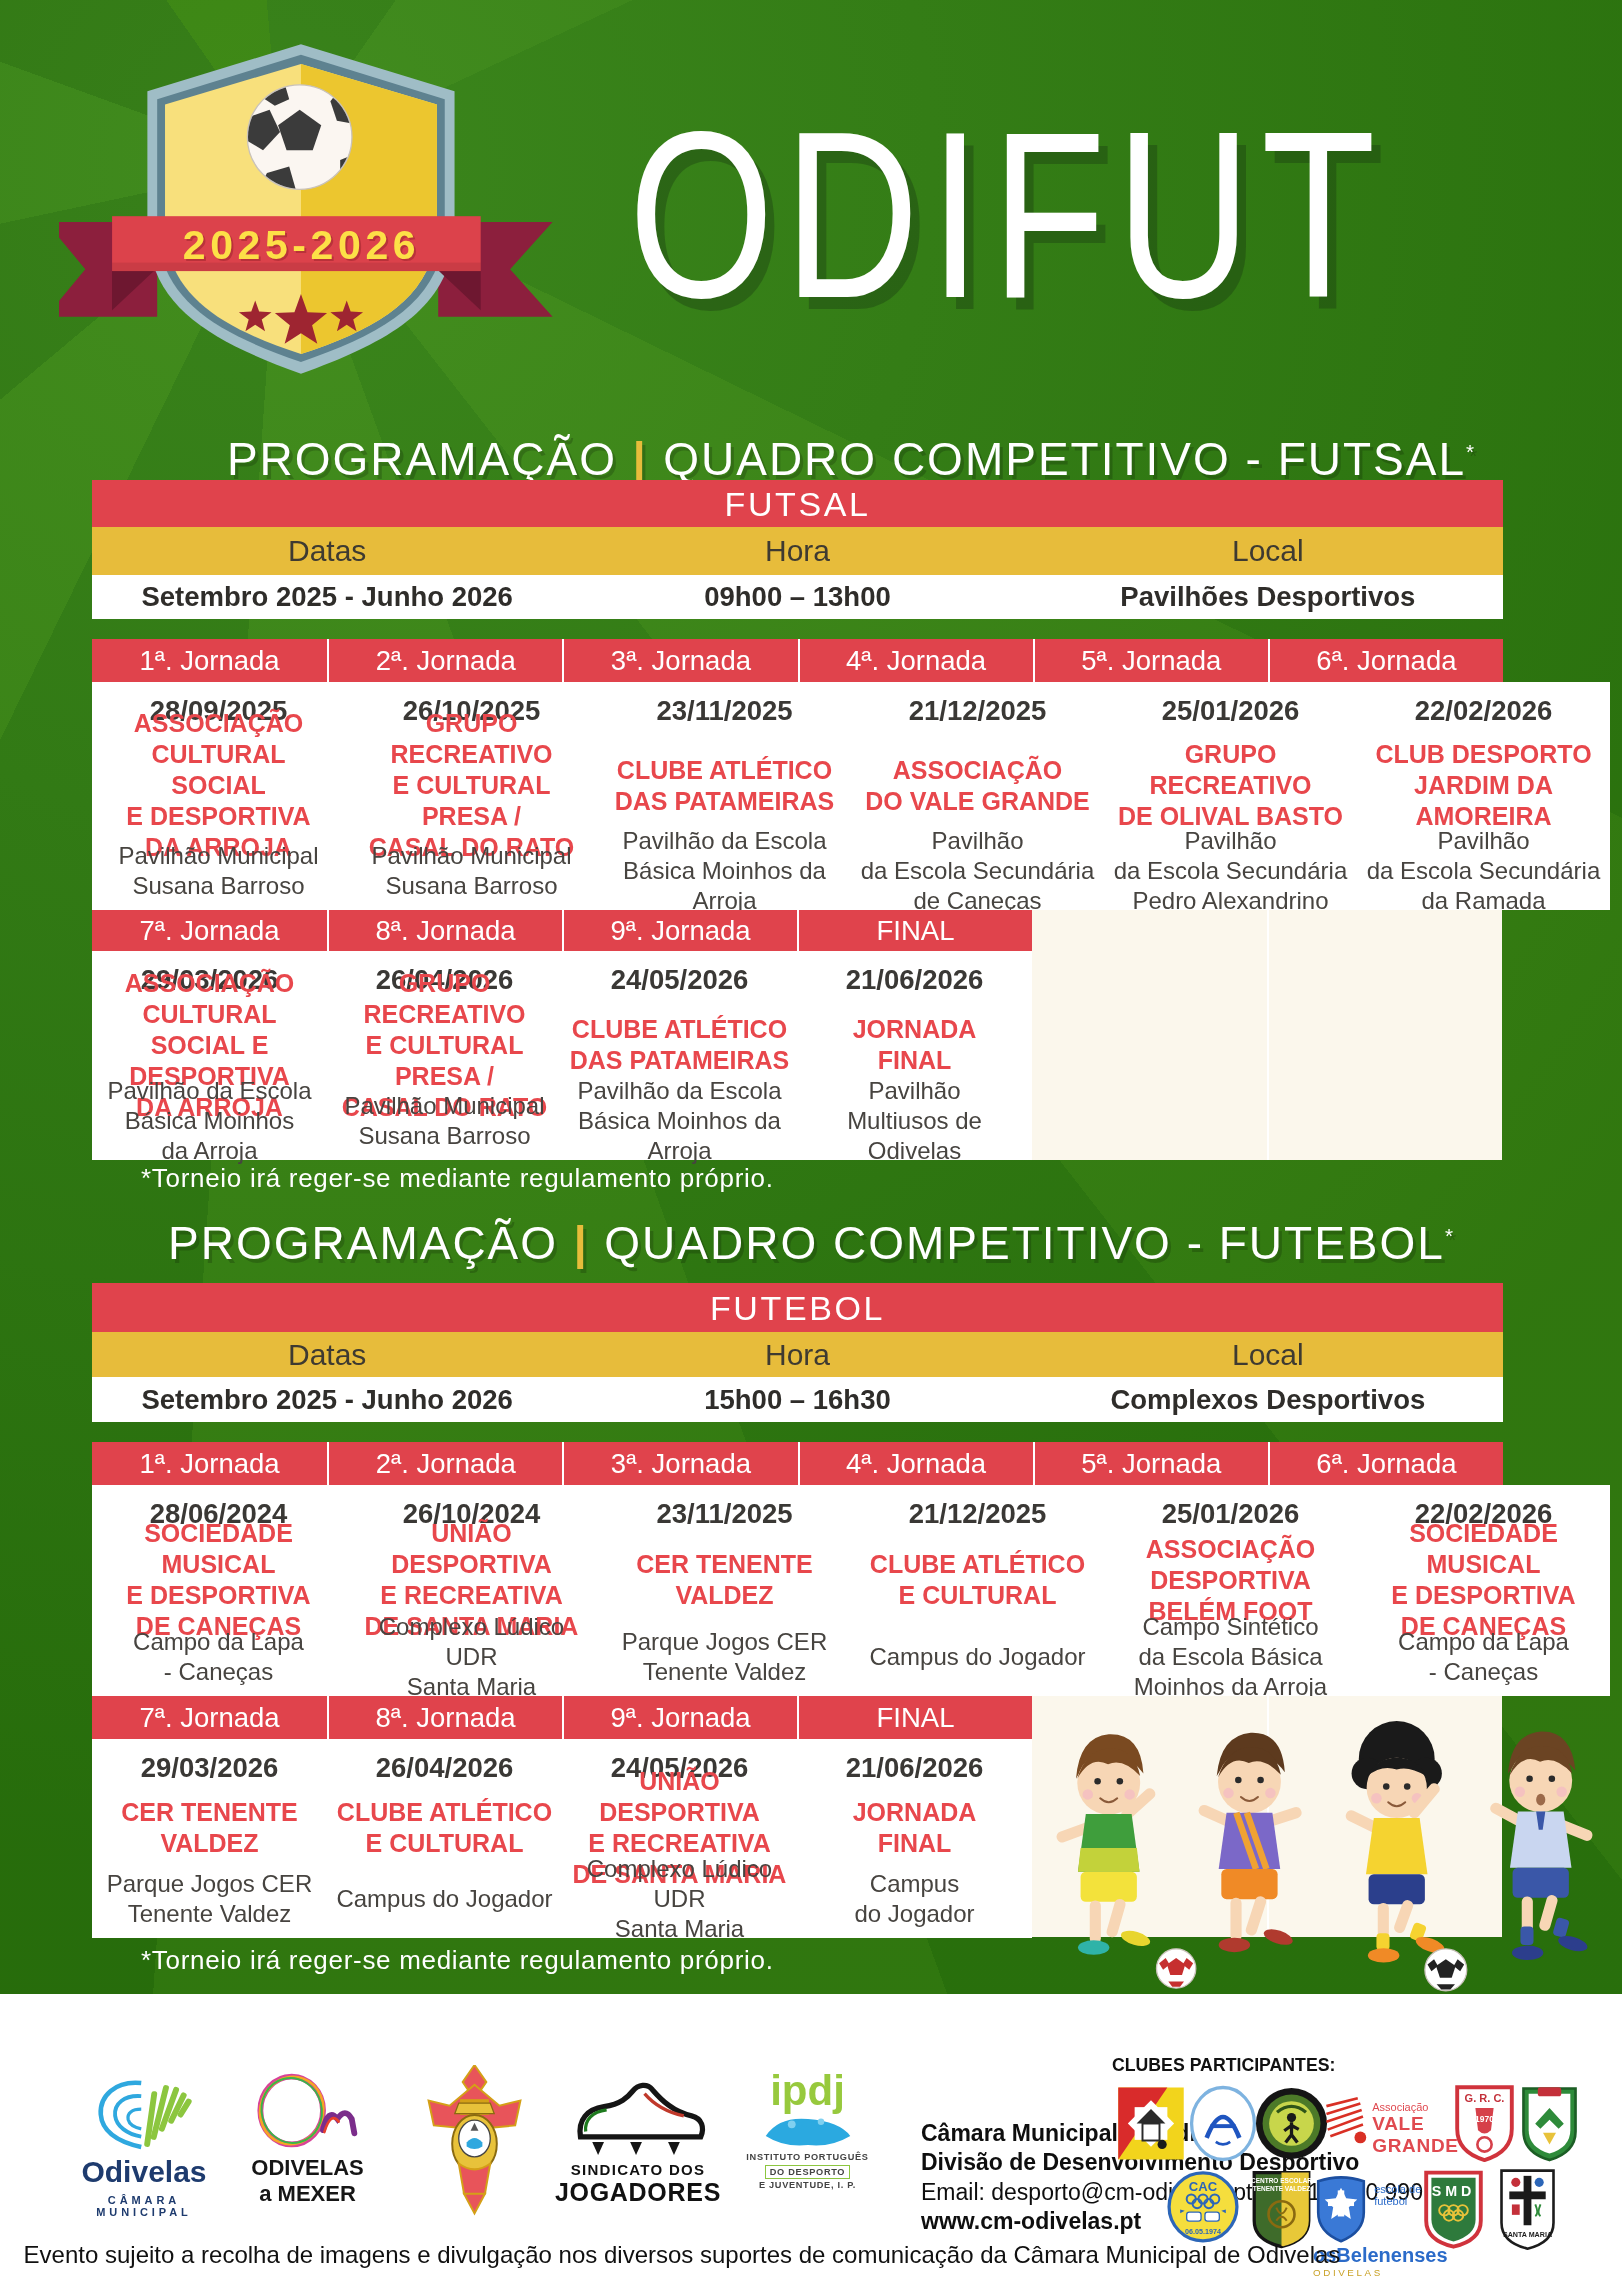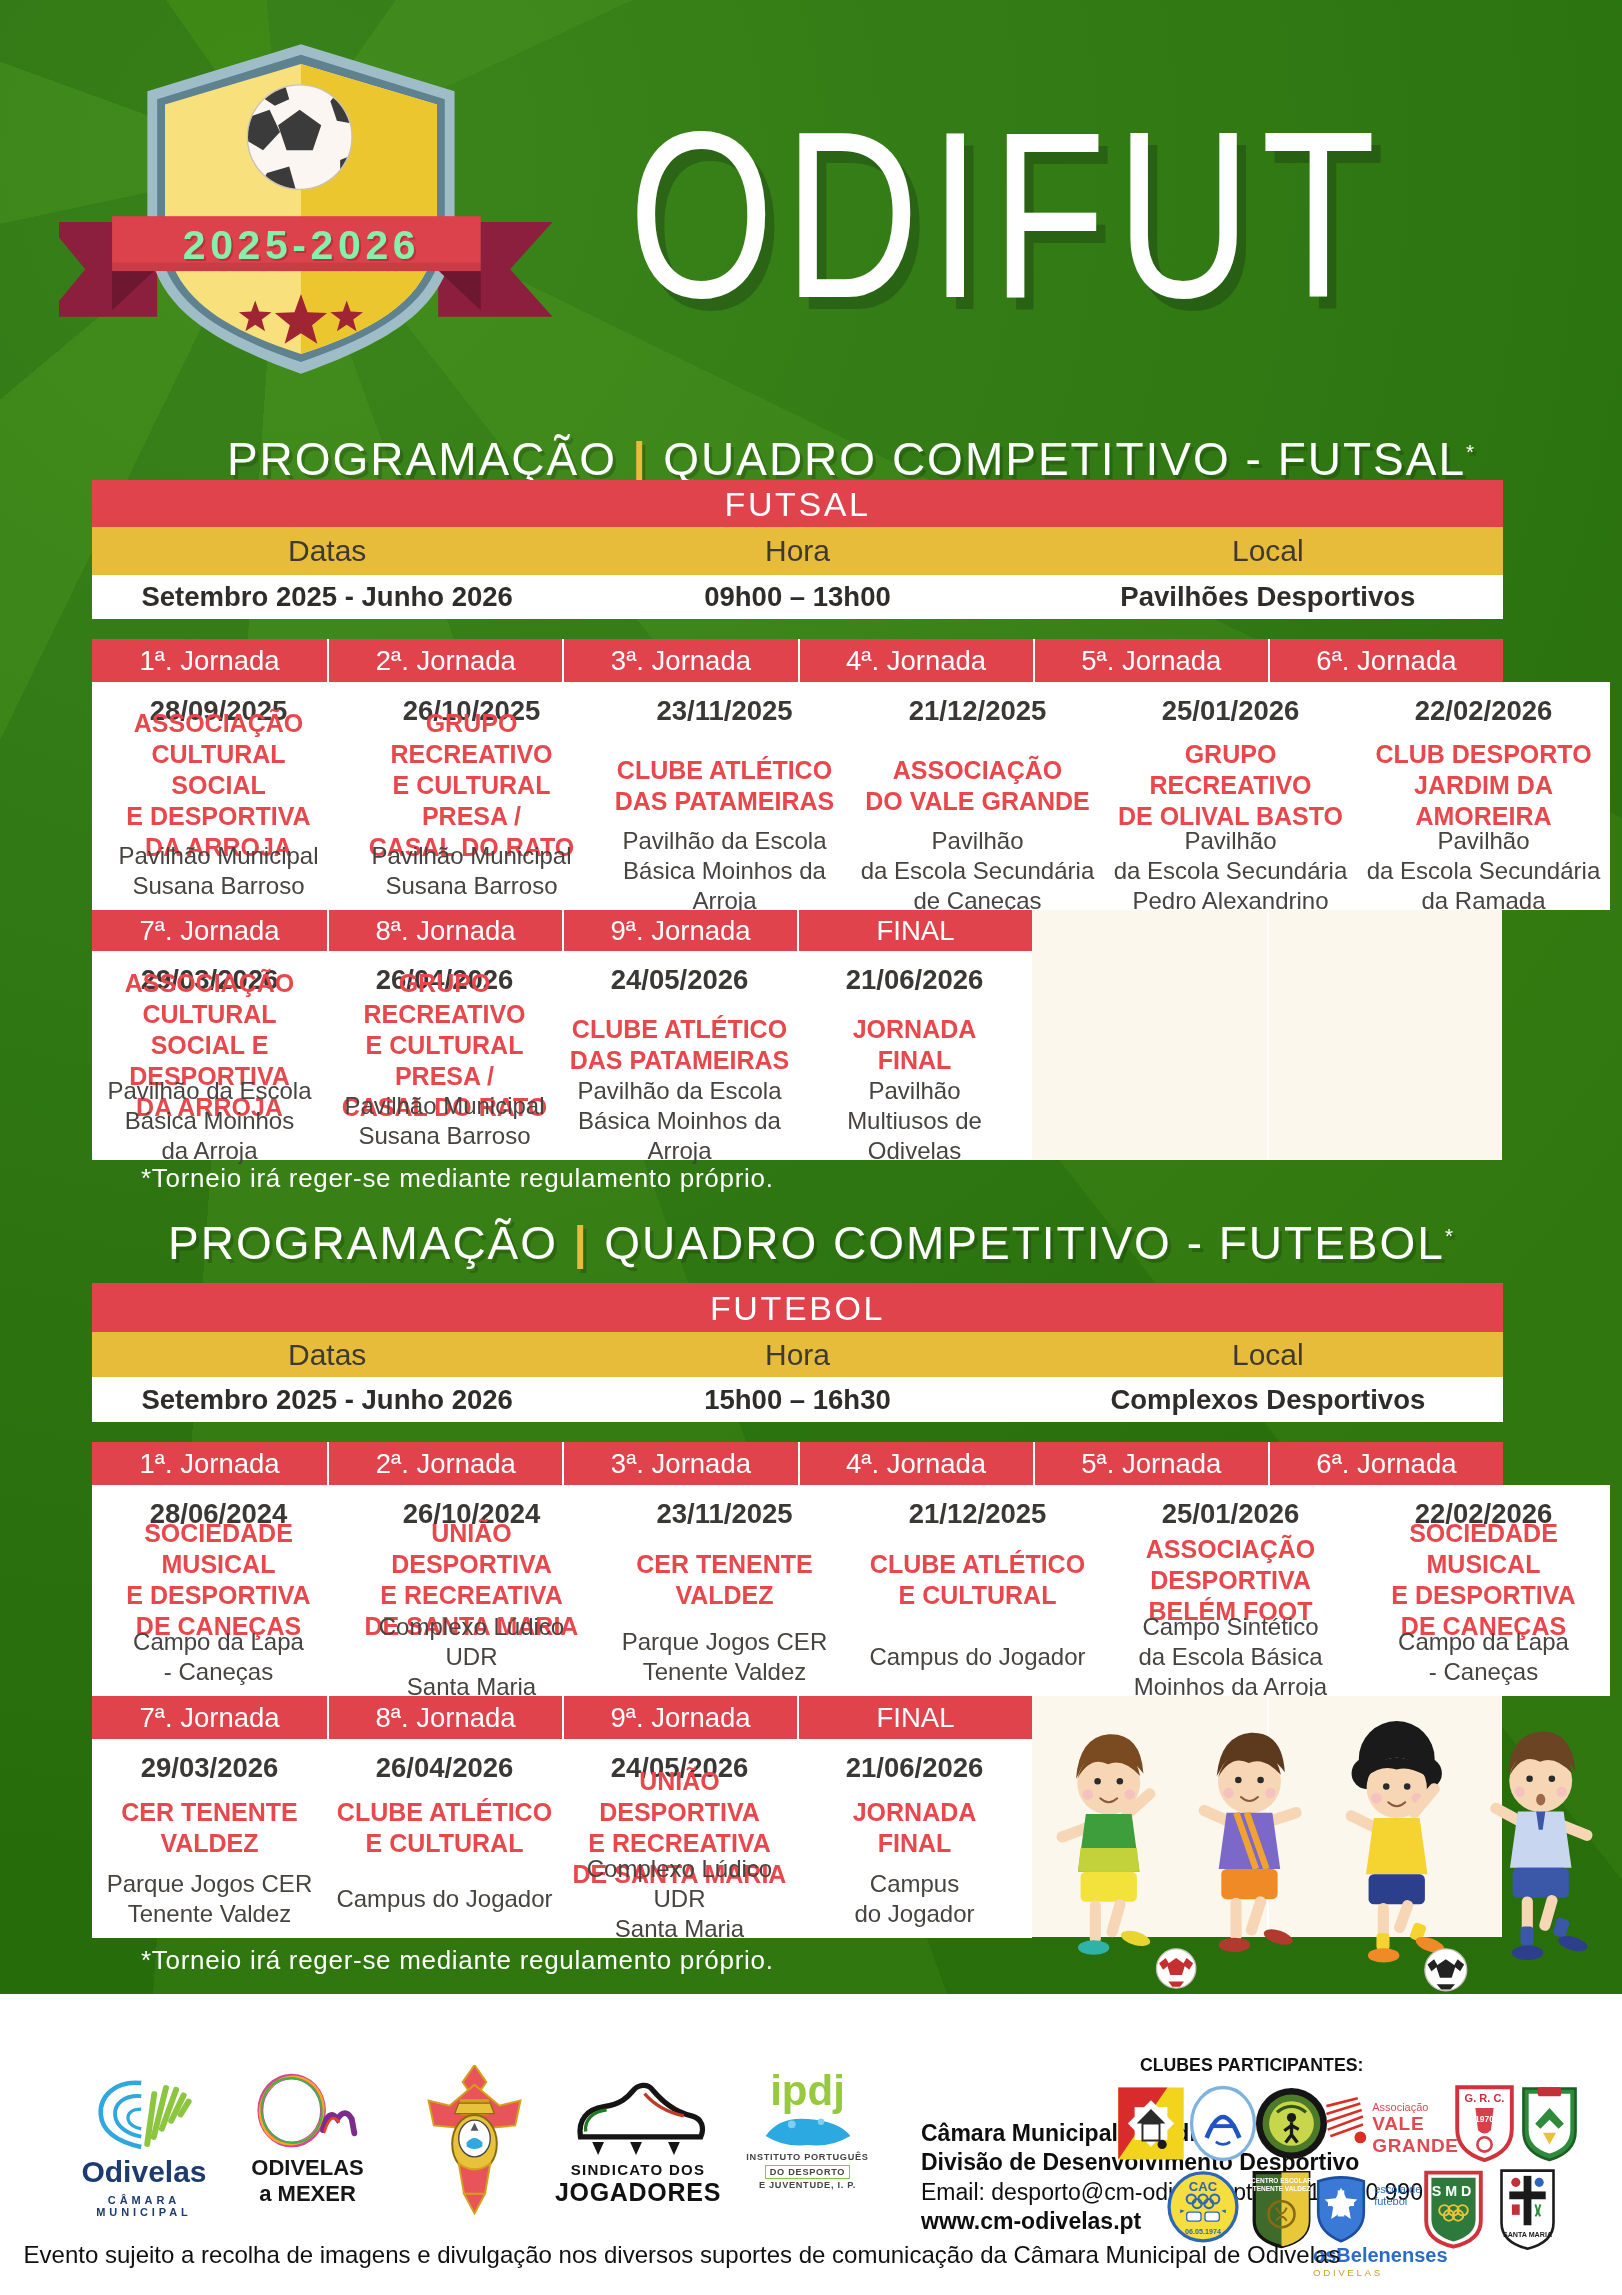"2025-2026" .badge-season { color: #86efac -> #fde047 }
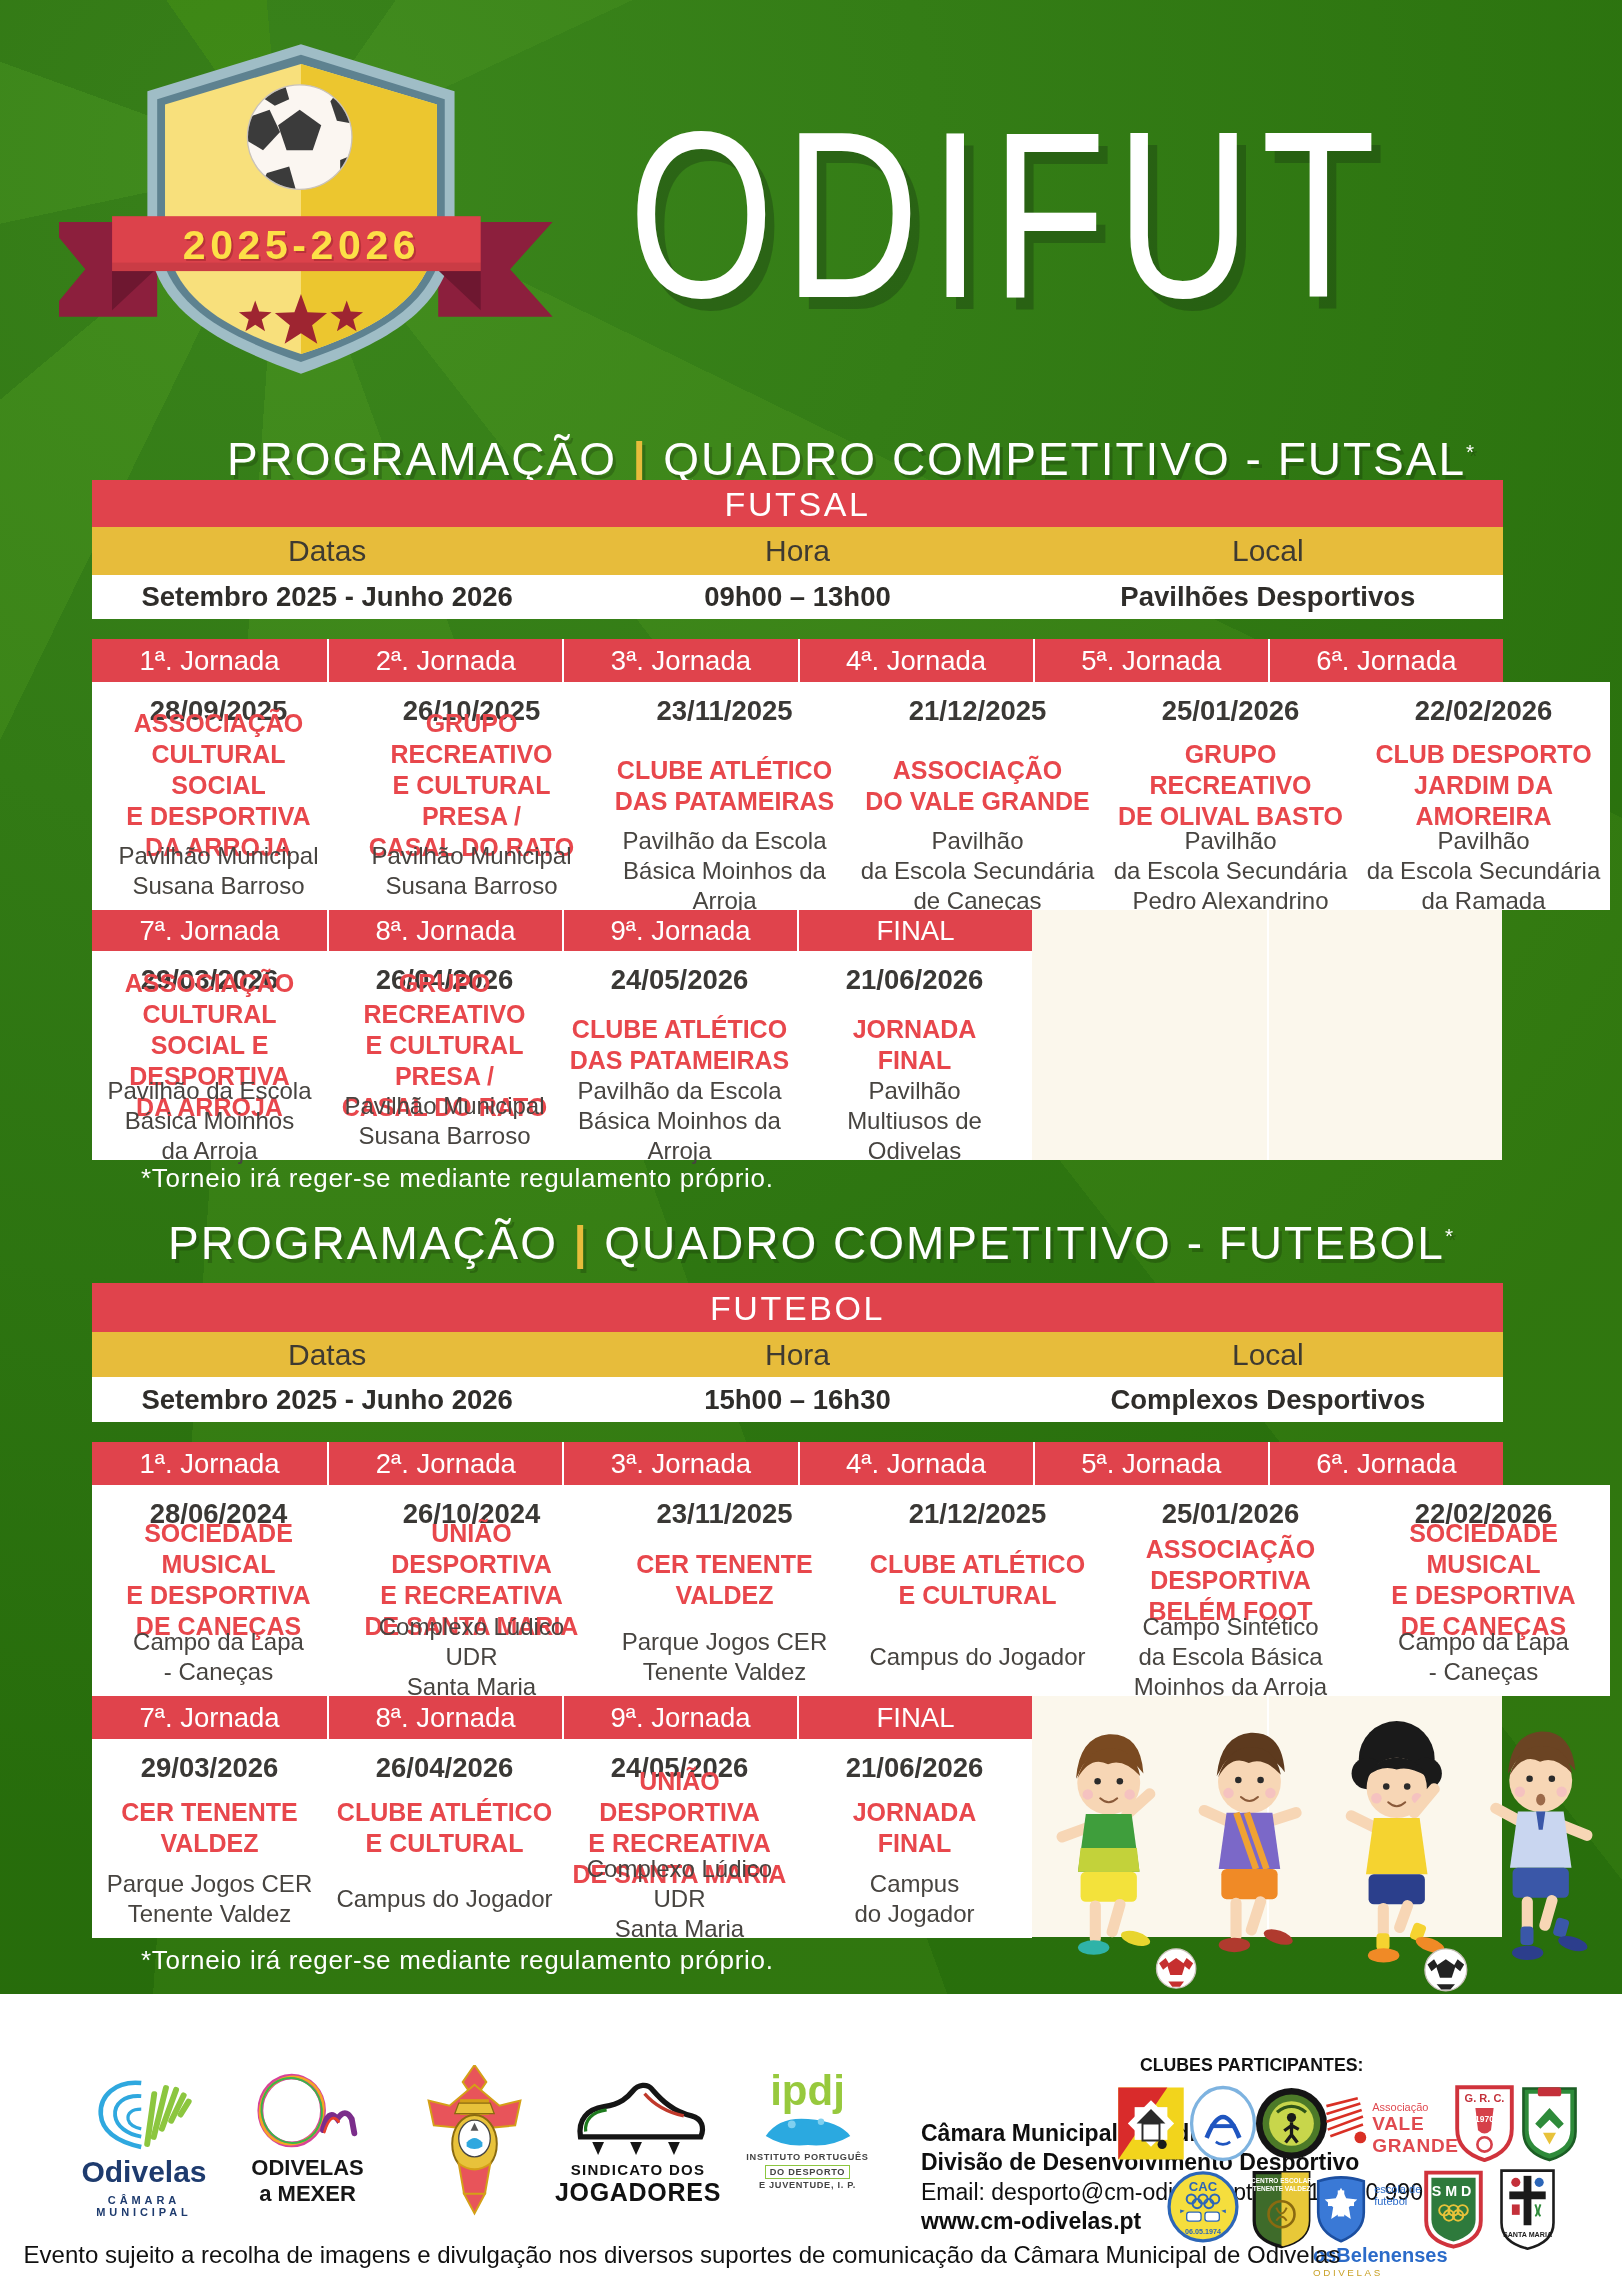"CLUBES PARTICIPANTES:" .clubs-heading { margin-left: 28px -> none }
